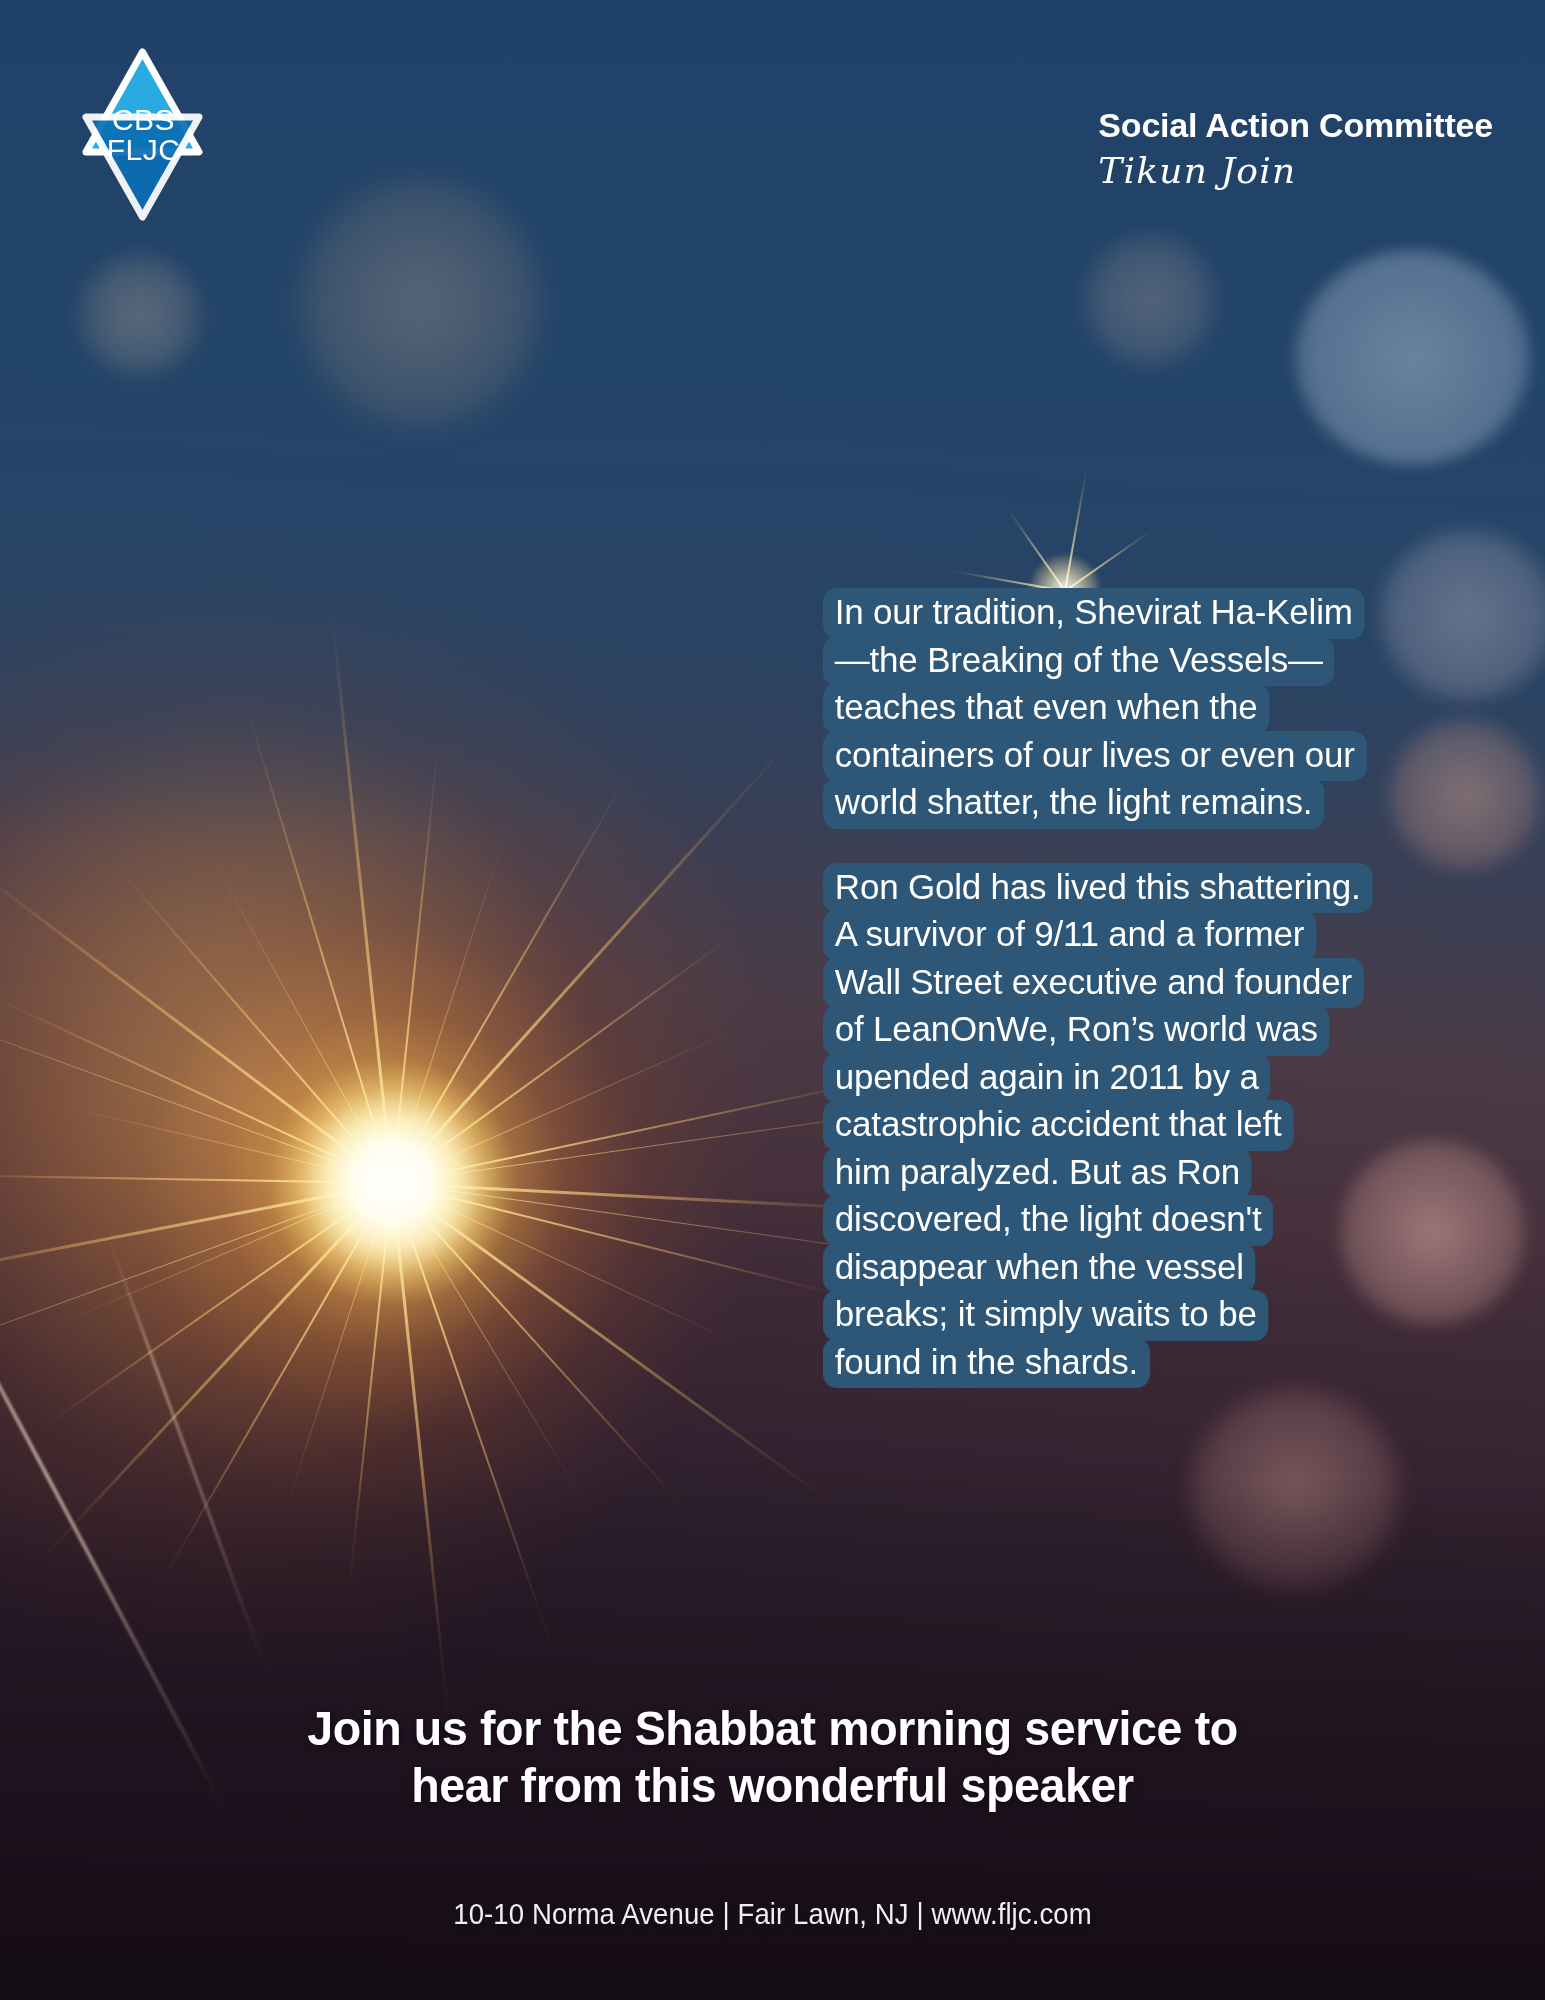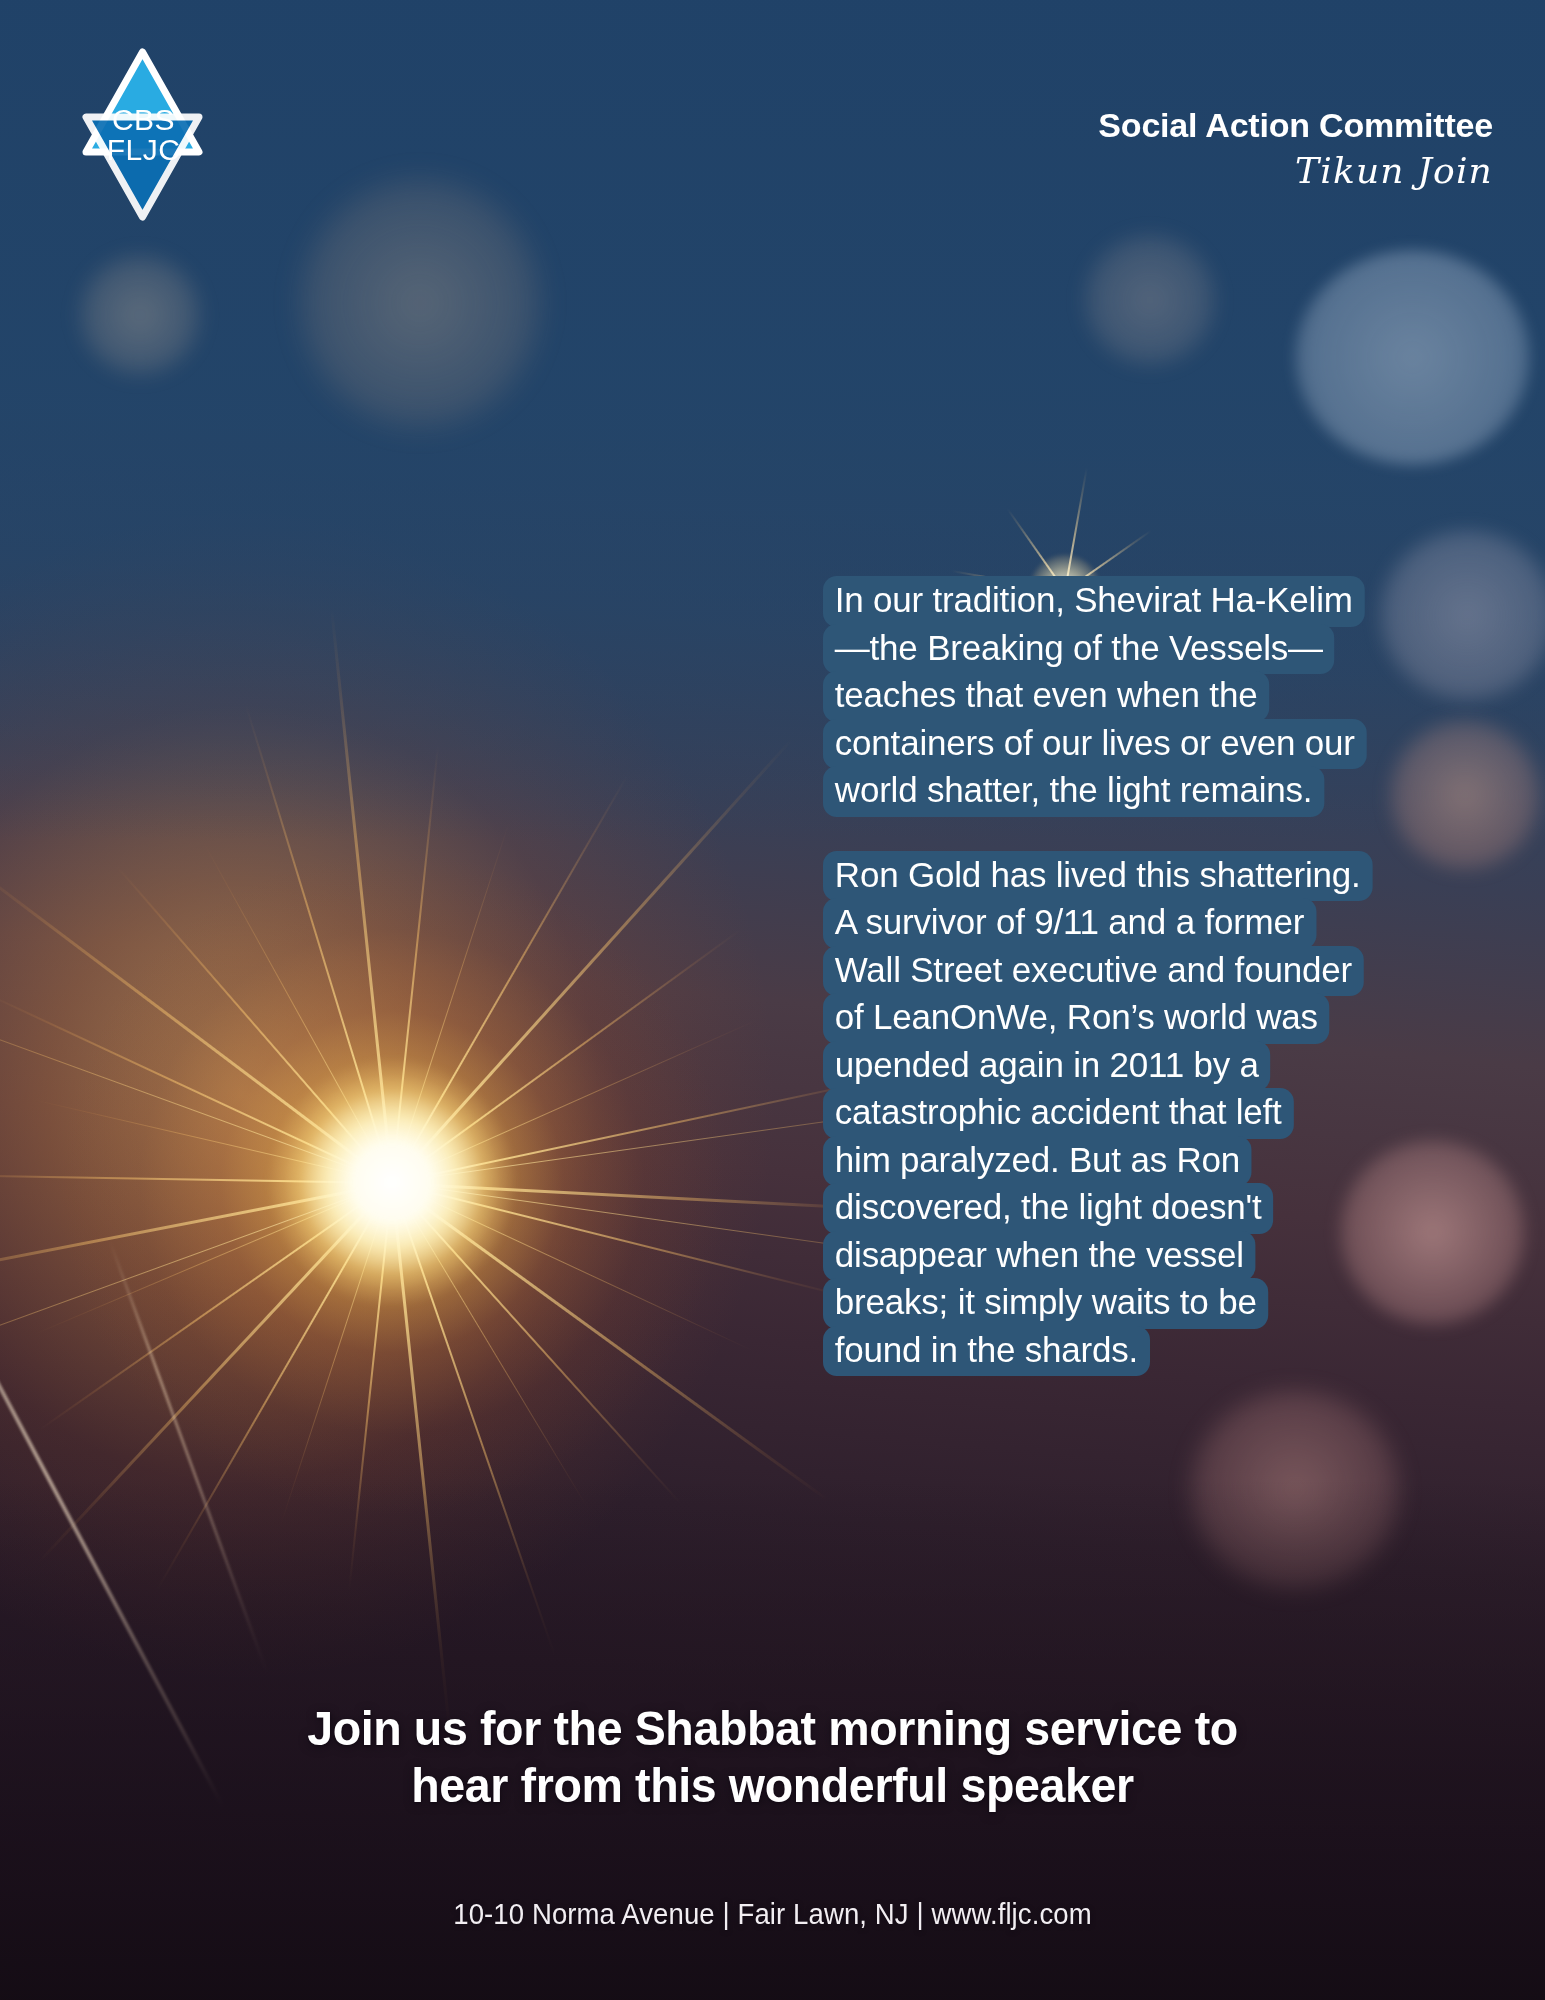"Social Action Committee" .header-right { text-align: right -> left }
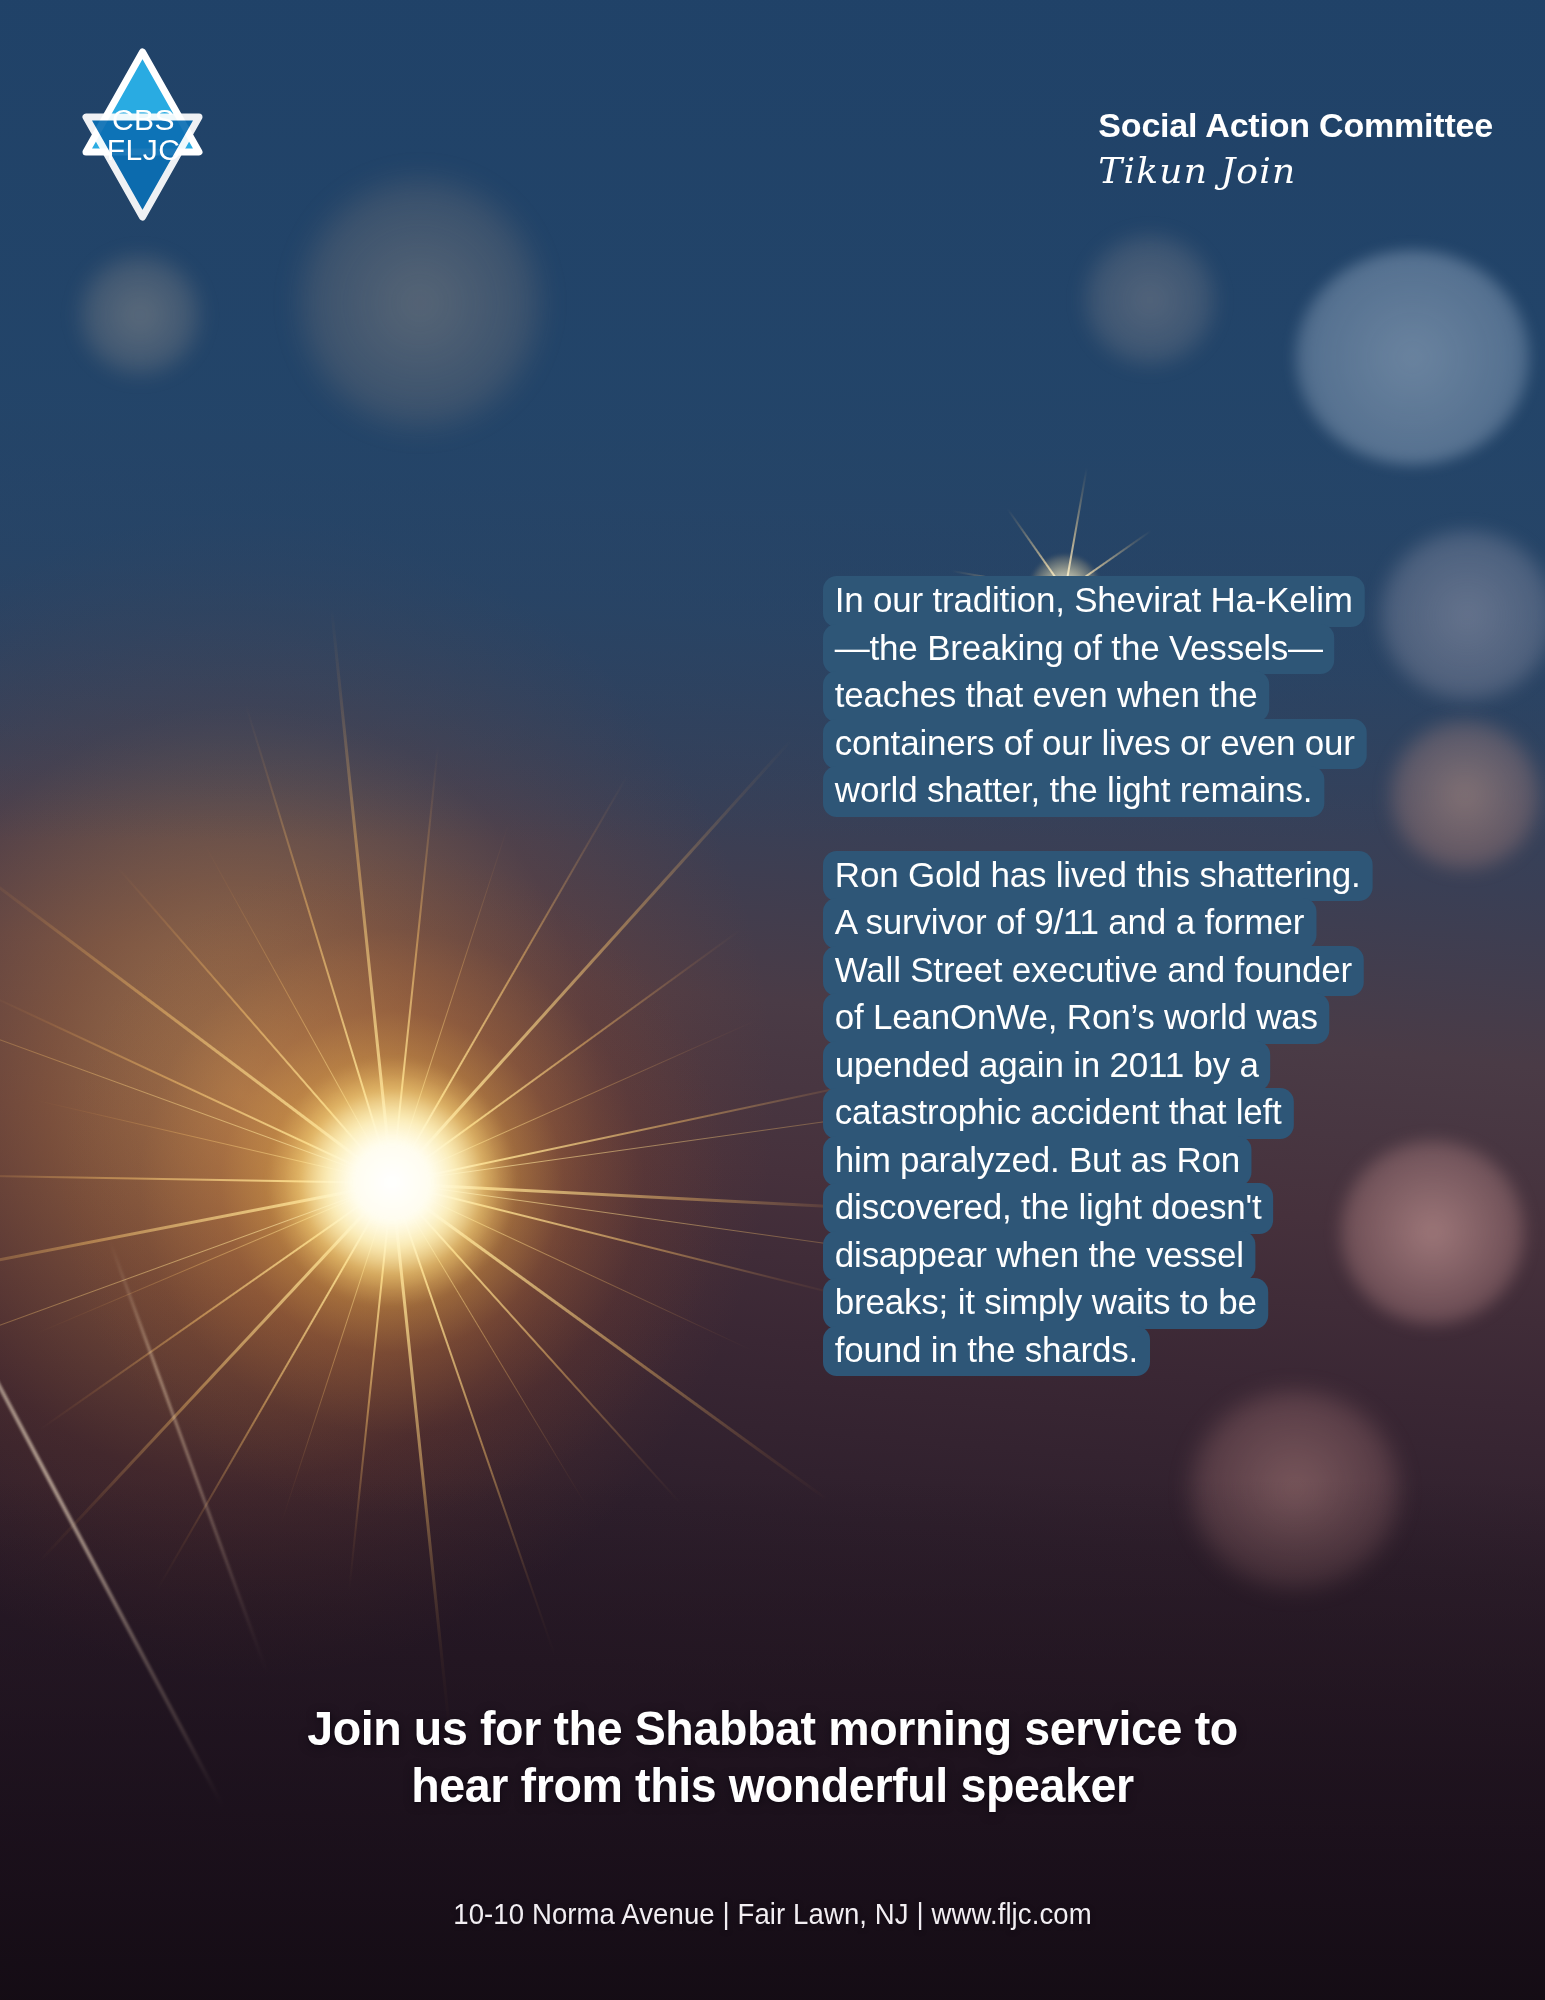"In our tradition, Shevirat Ha-Kelim" .body-panel { top: 576px -> 588px }
